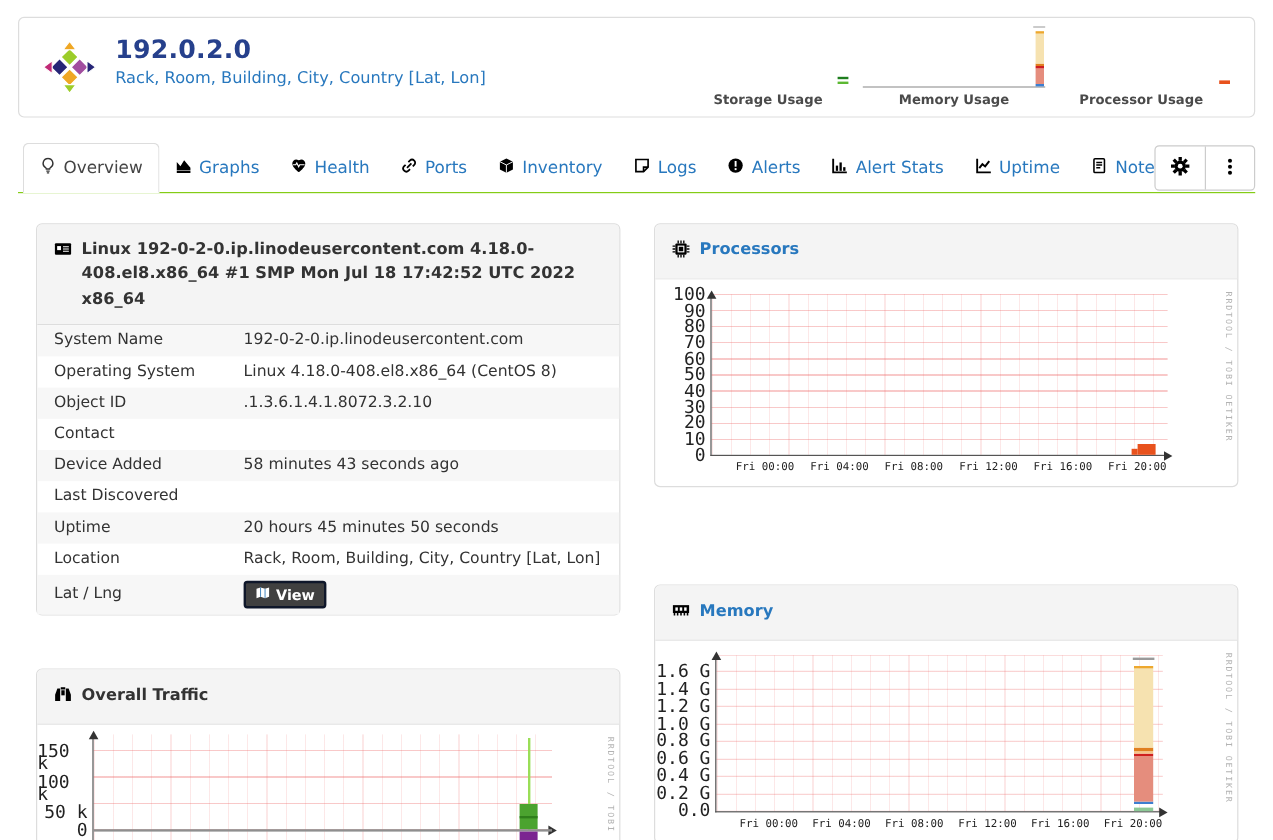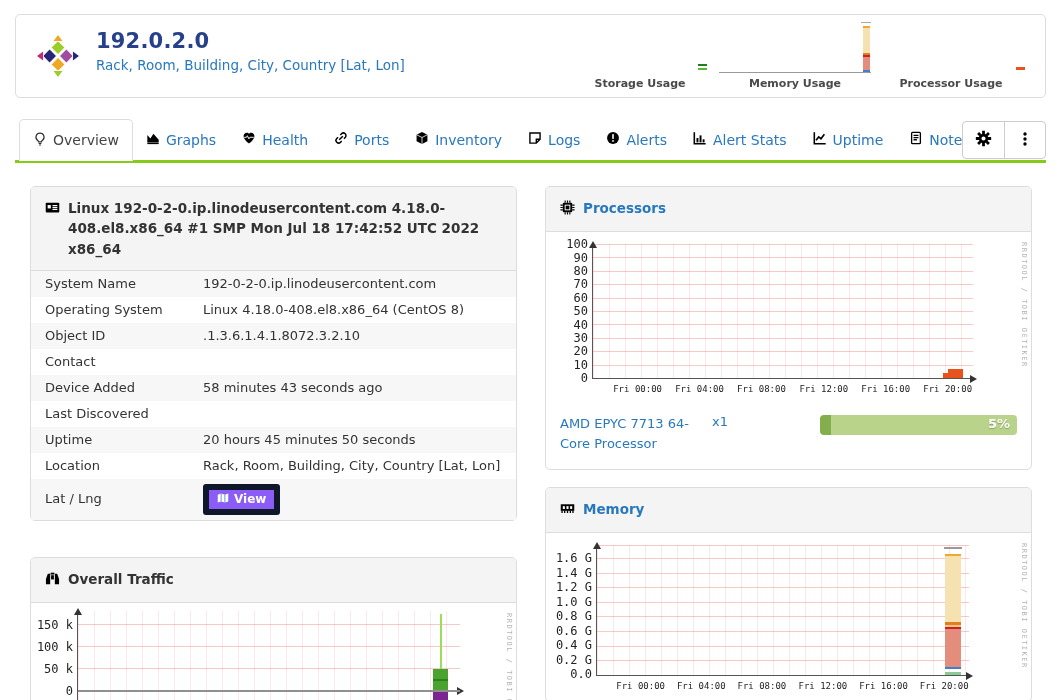"Overview" .tabbar { border-bottom: 3px solid #84cc16 -> 1px solid #84cc16 }
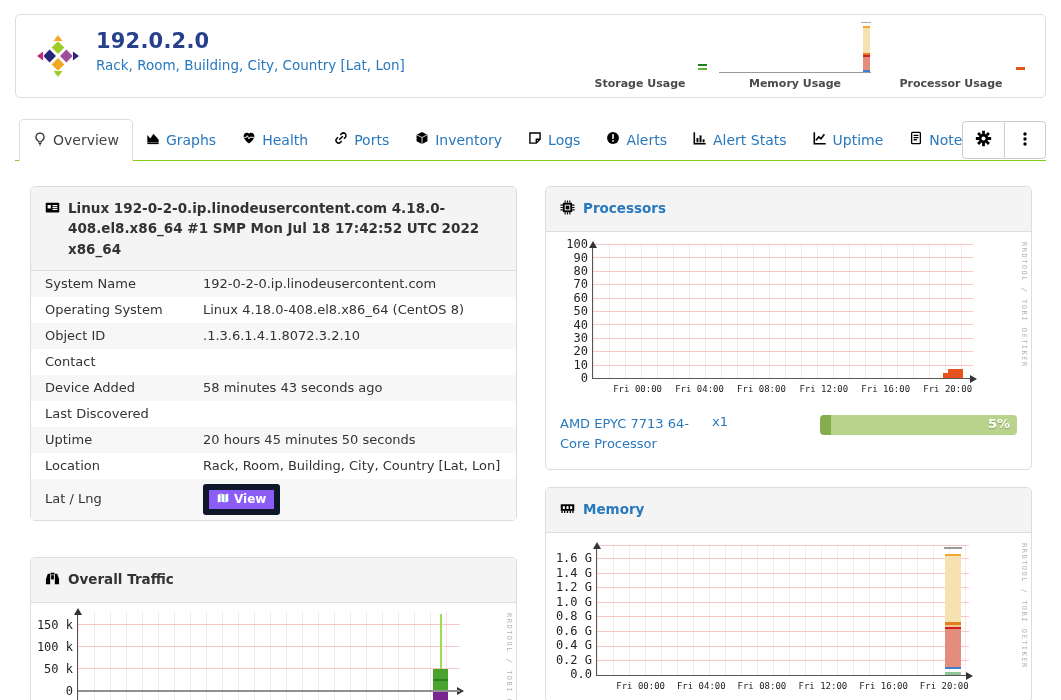"100" .yl { font-size: 12px -> 15px }
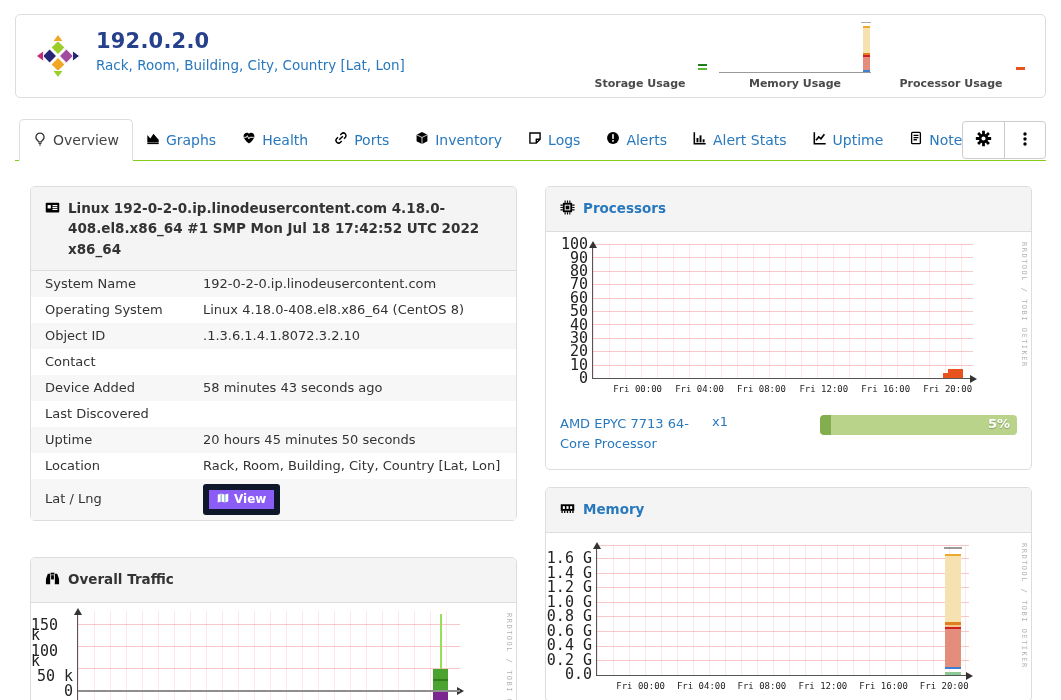"AMD EPYC 7713 64-Core Processor" div.cpu-row { html: <div> <a>AMD EPYC 7713 64-Core Processor</a> <a>x1</a> <div> <i></i> <span>5%</span> </div> </div> -> none }
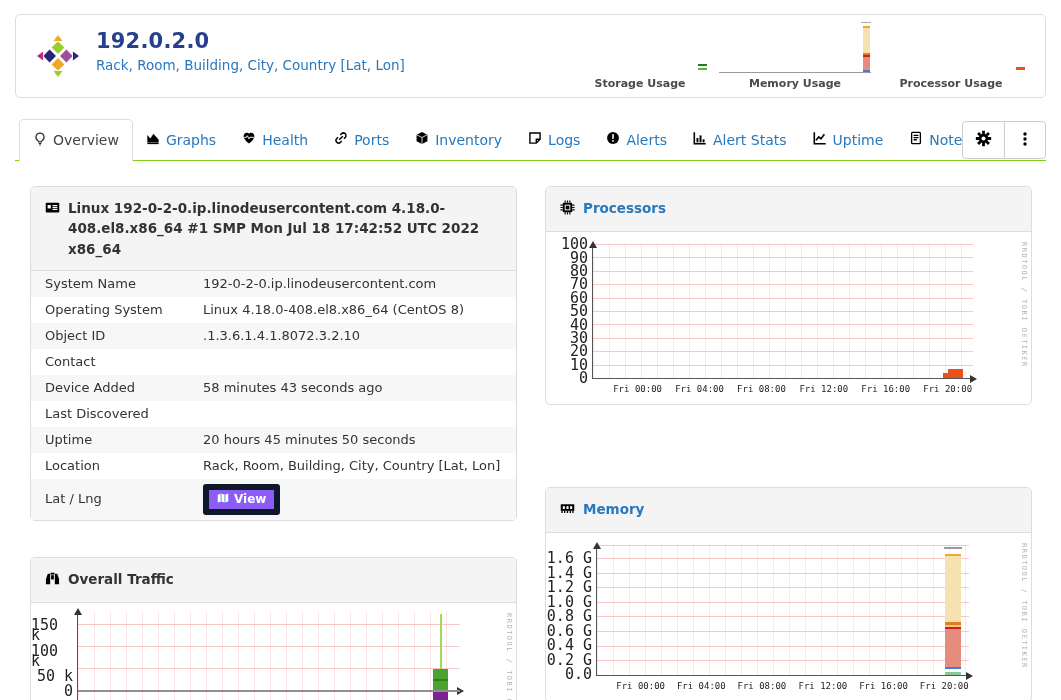"View" .view-btn { align-items: flex-start -> flex-end; background: #8b5cf6 -> #404040; border: 6px solid #0f172a -> 2px solid #0f172a }
